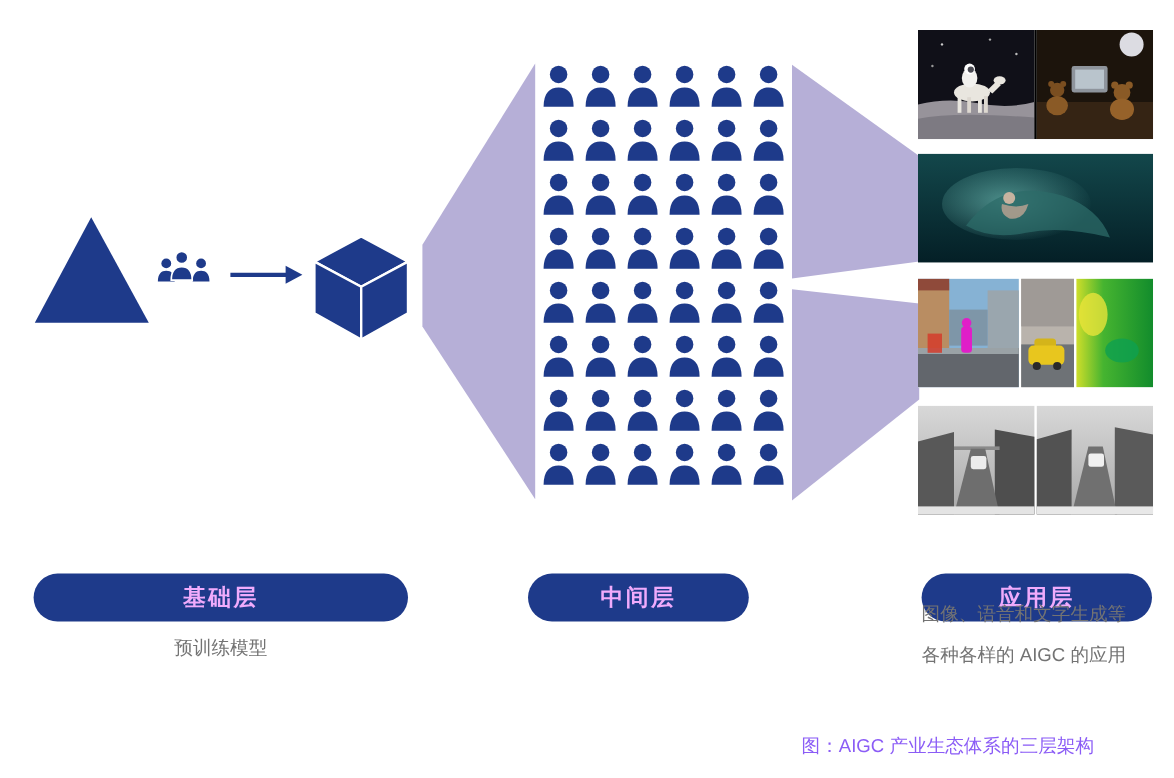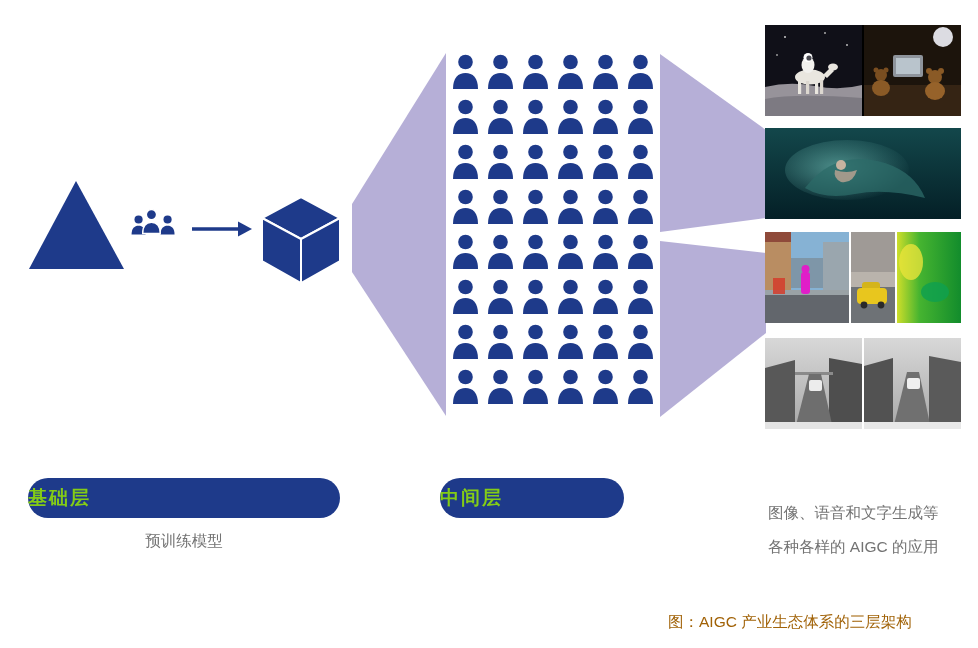"基础层" .pill { color: #84cc16 -> #f0abfc; justify-content: none -> center }
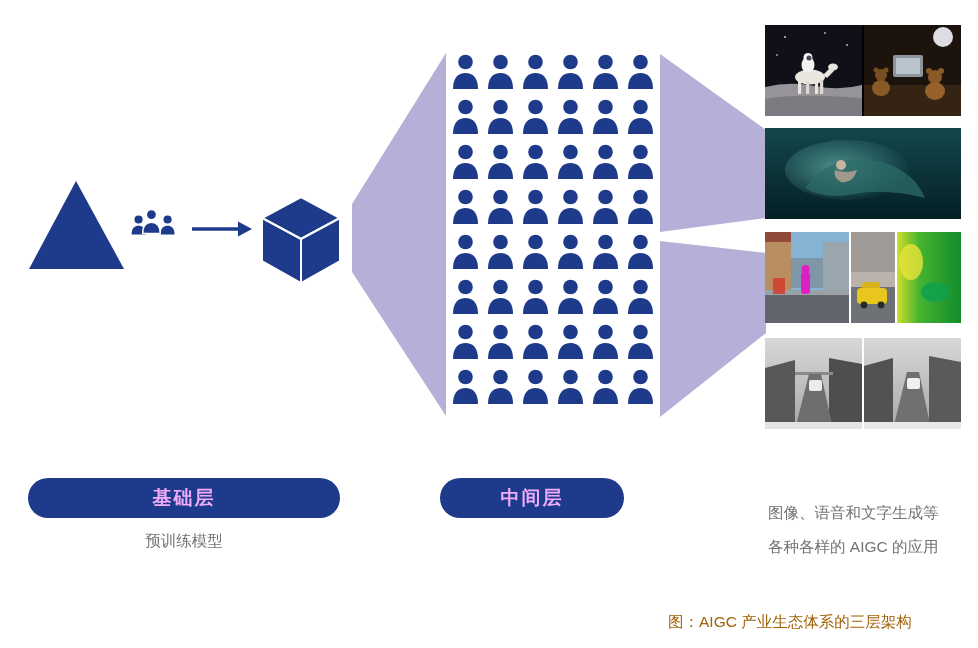"应用层" div.pill { html: none -> <div> <span>应用层</span> </div> }
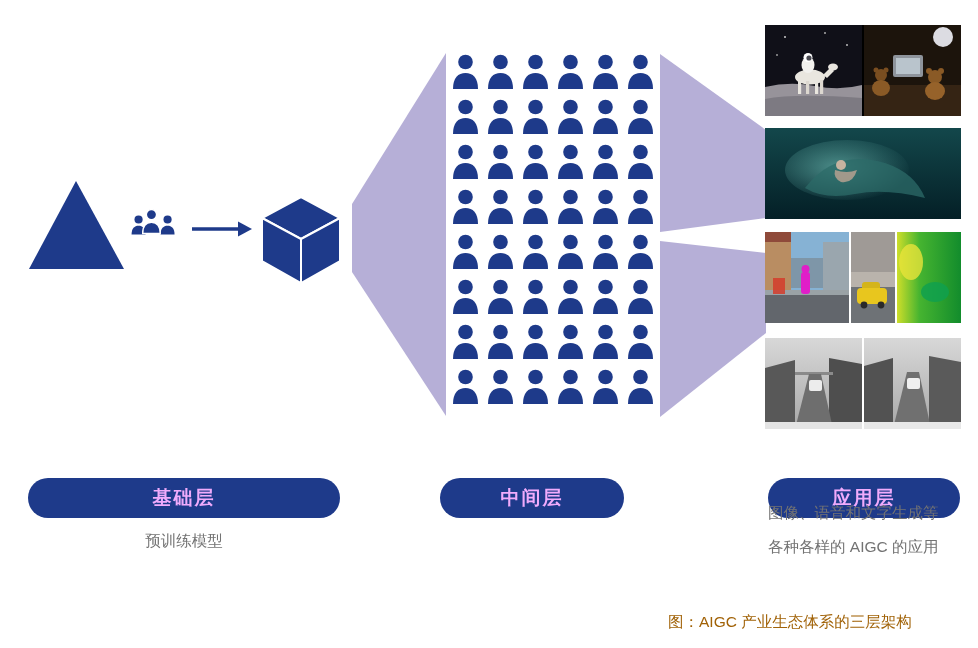"图：AIGC 产业生态体系的三层架构" .figure-caption { color: #a16207 -> #8b5cf6 }
